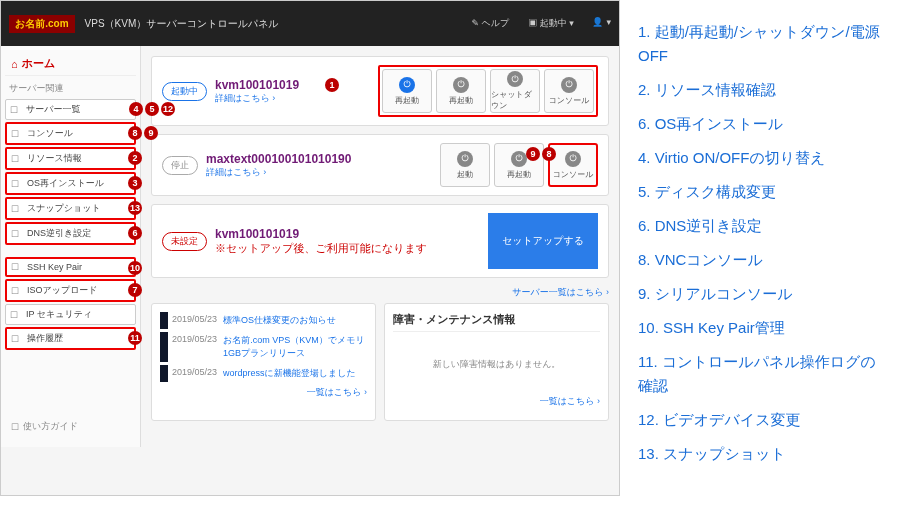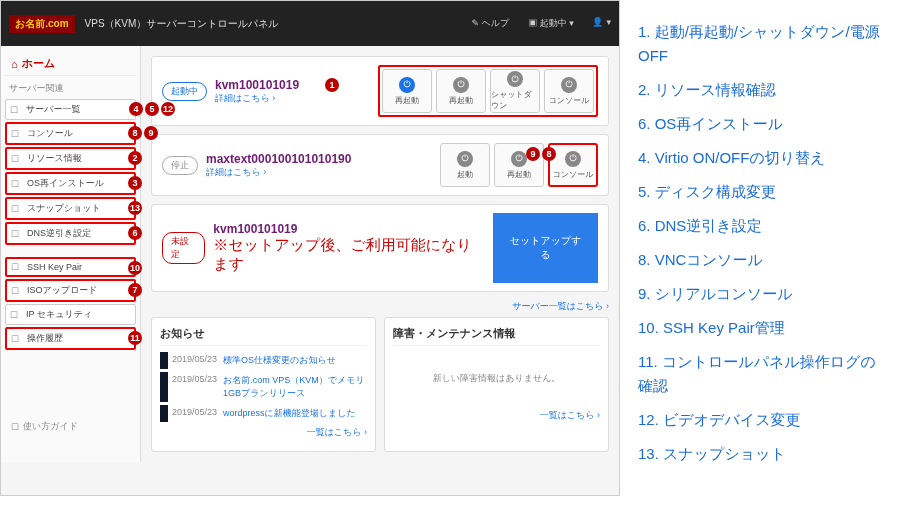"※セットアップ後、ご利用可能になります" .note { font-size: 15px -> 11px }
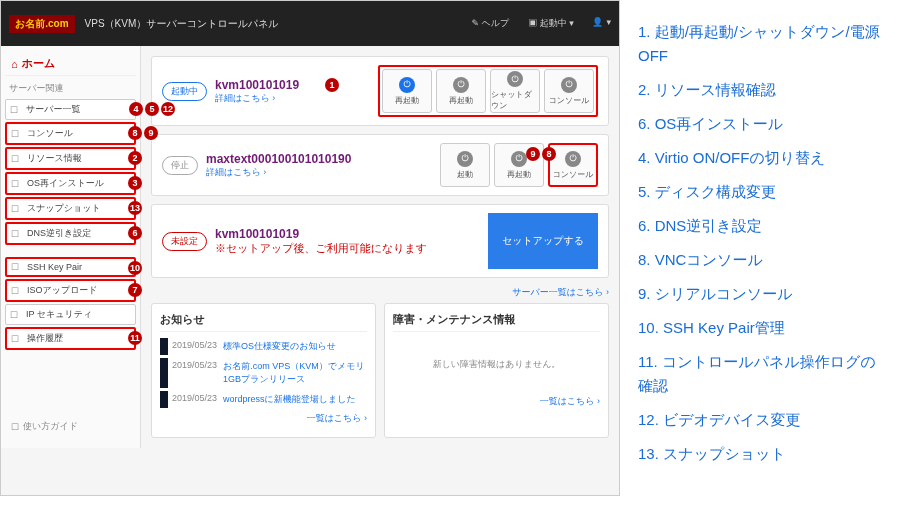"お知らせ" h4 { html: <h4>お知らせ</h4> -> none }
